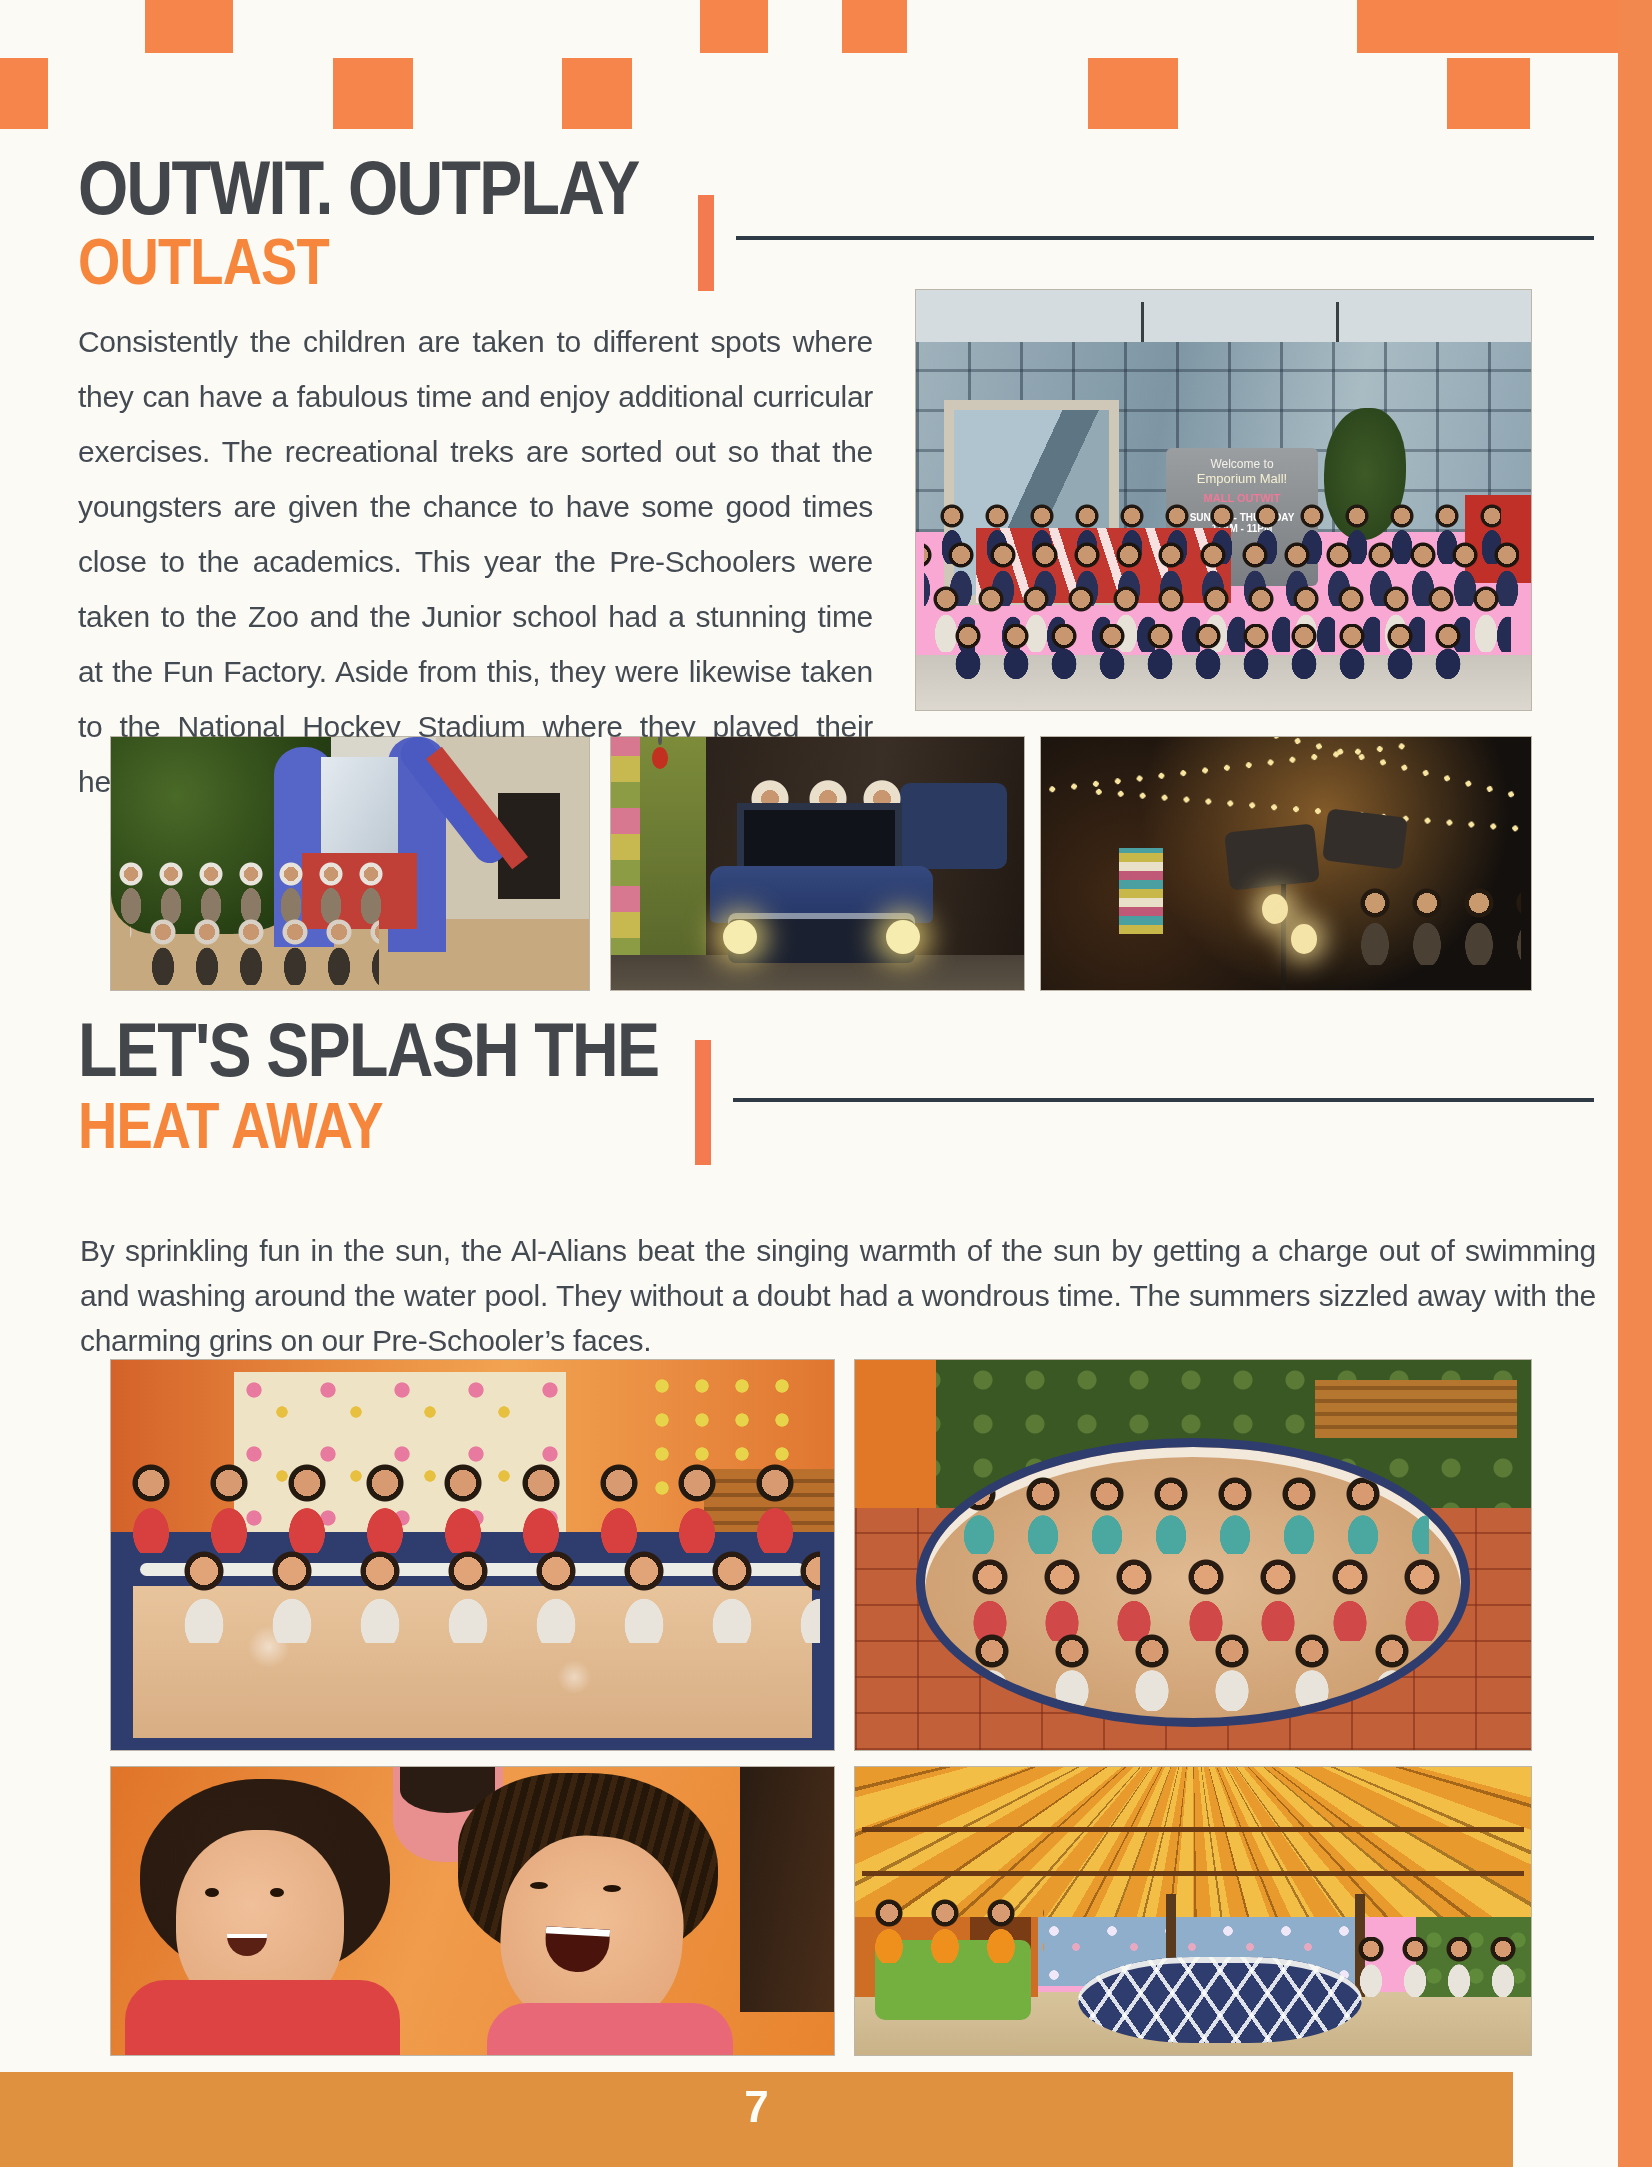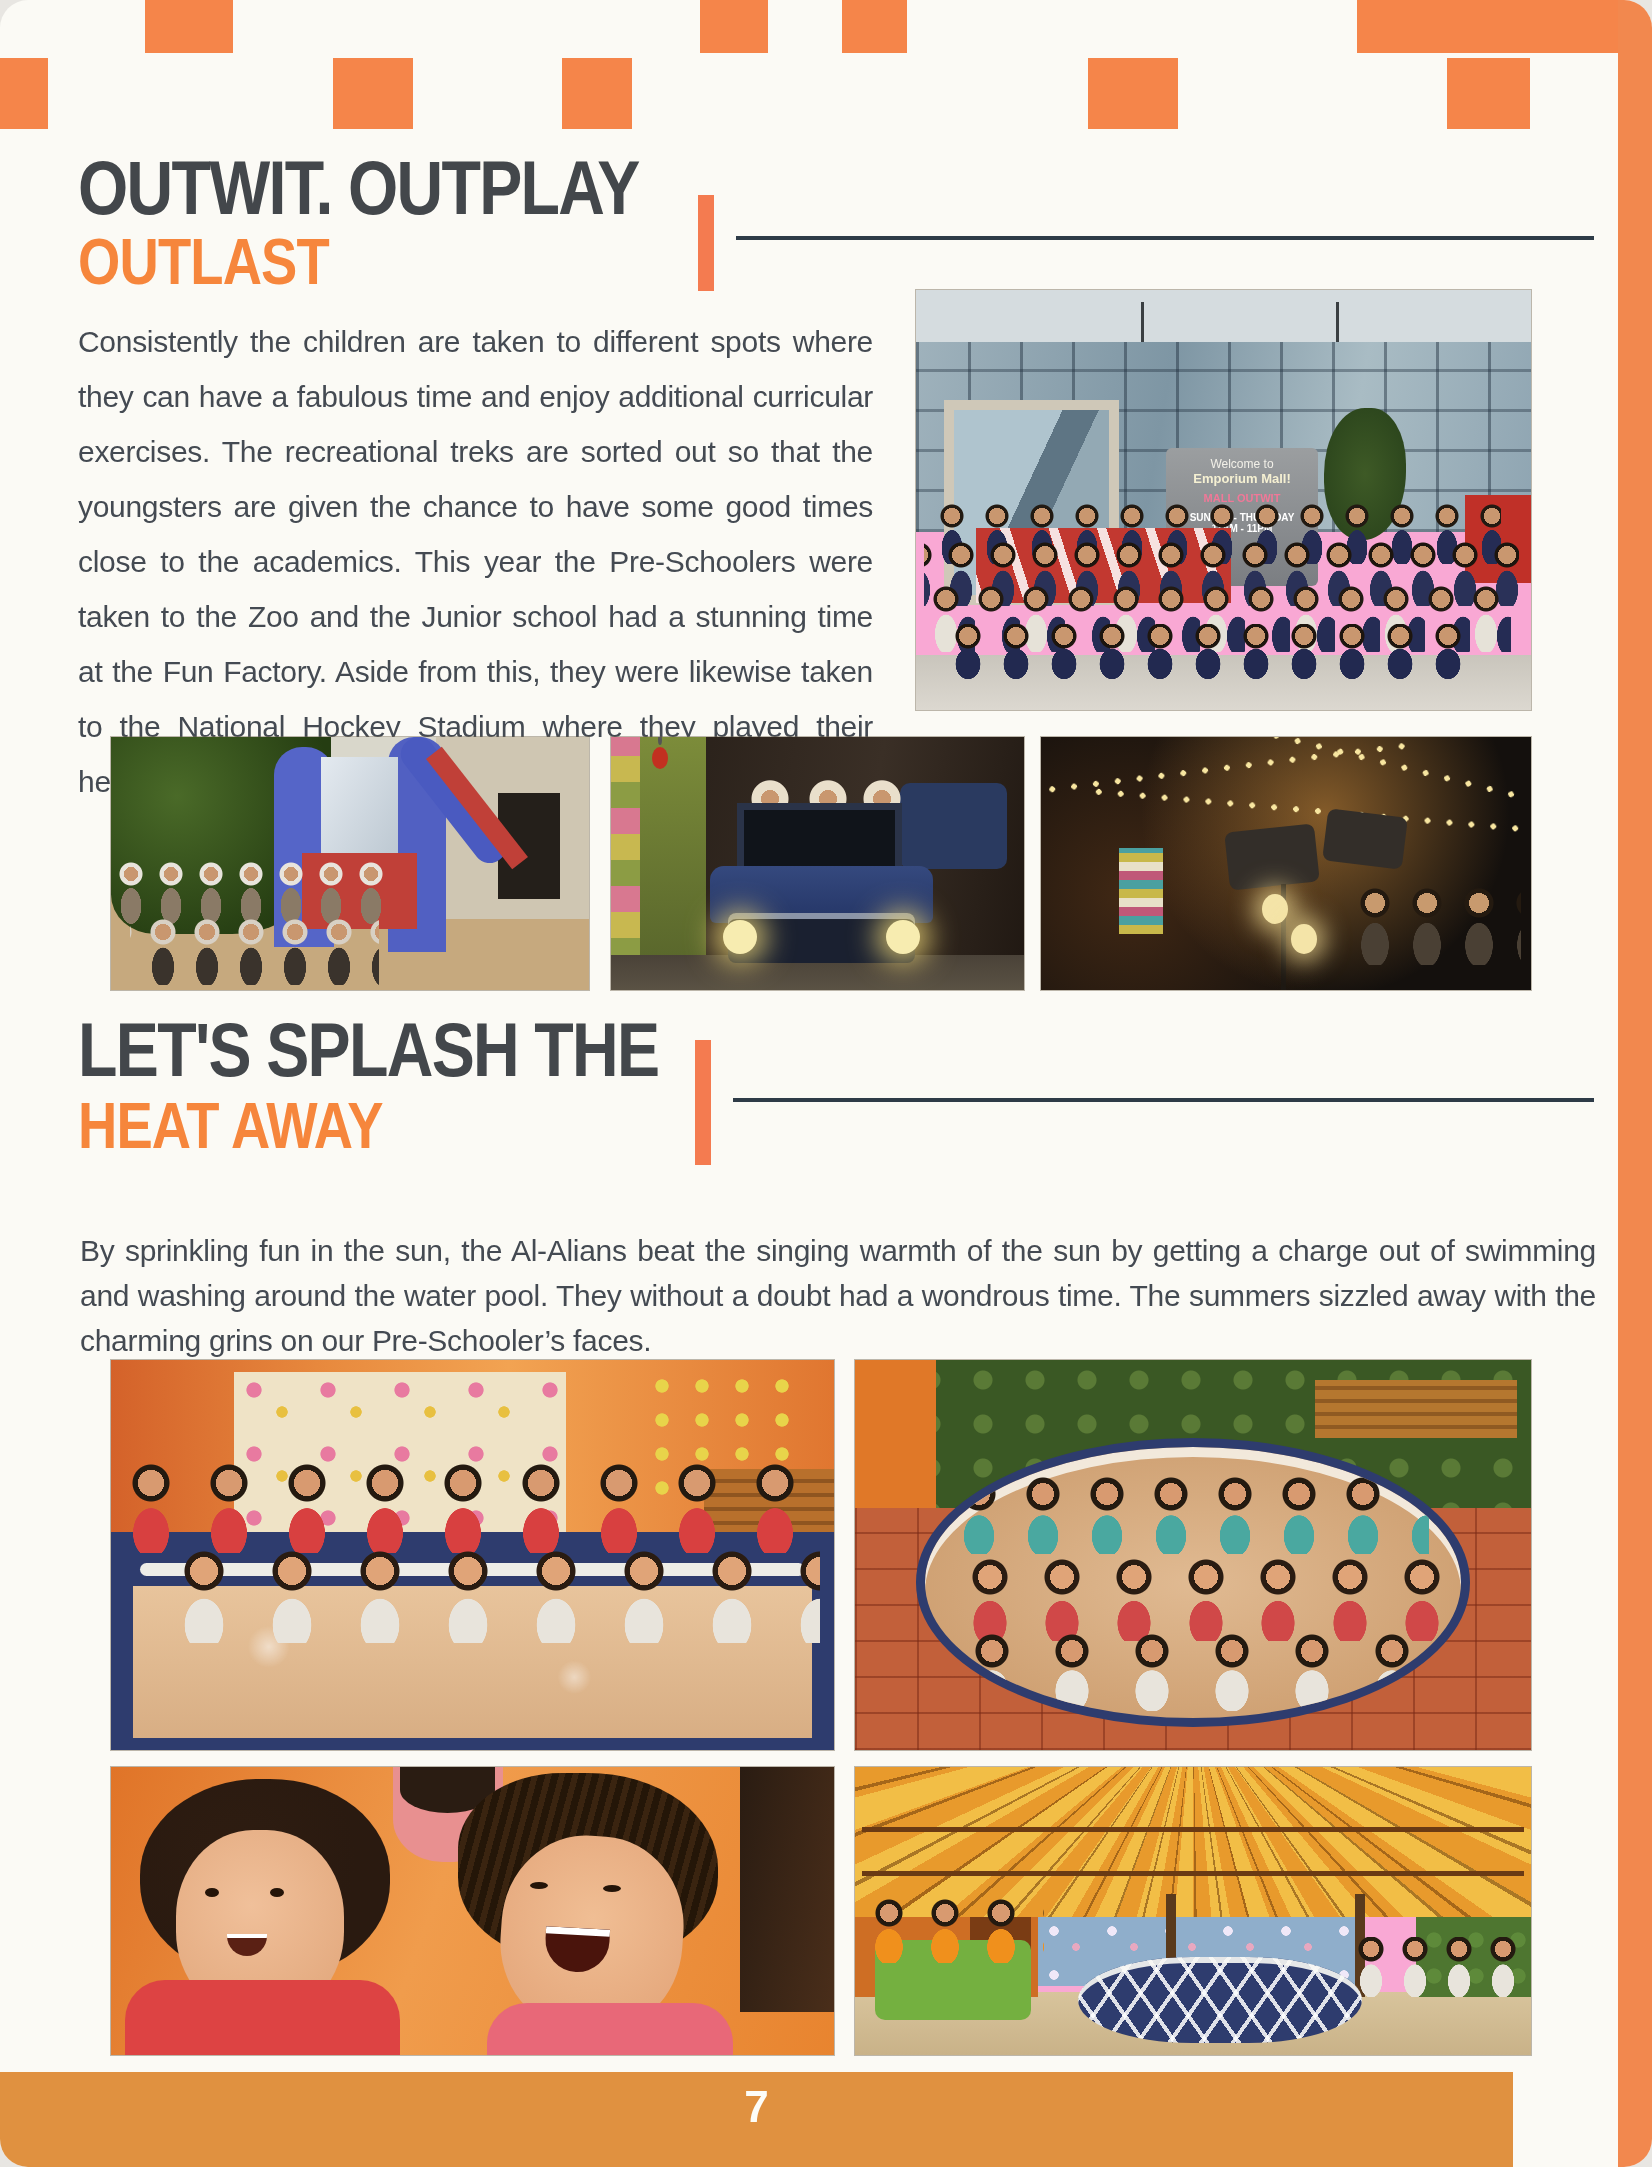"OUTWIT. OUTPLAY" .page { border-radius: 28px -> none }
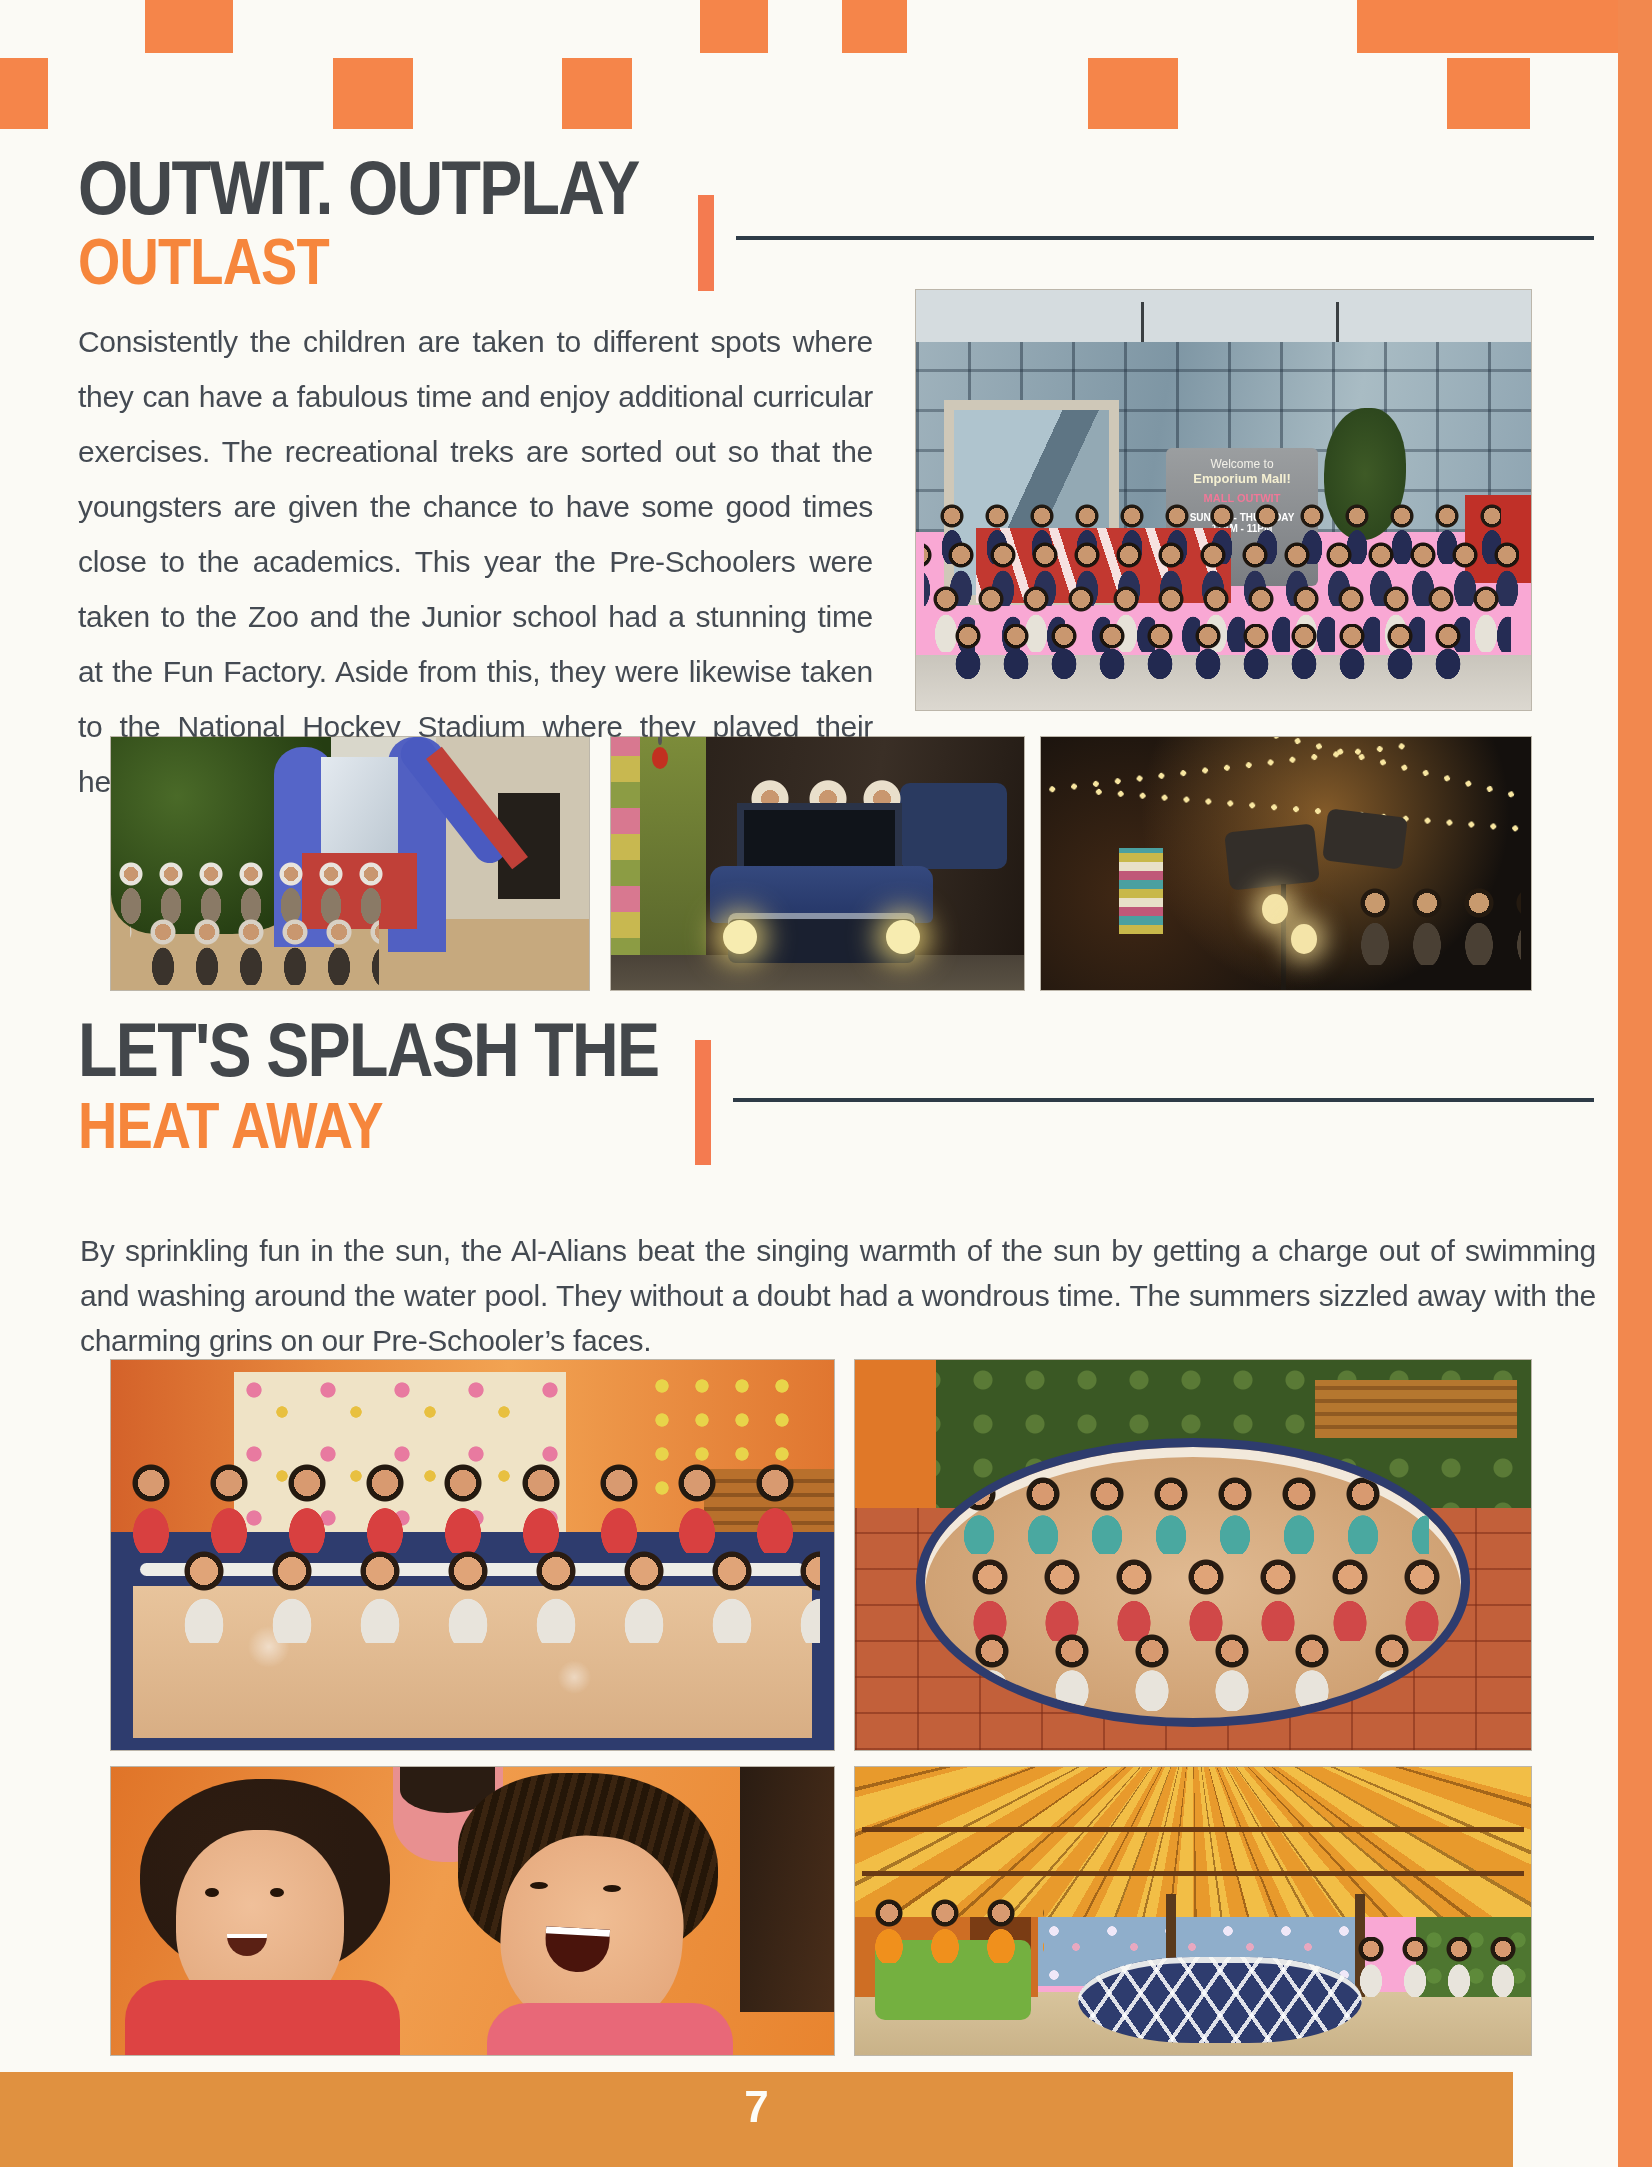"Emporium Mall!" .gs2 { font-weight: 700 -> 400 }
